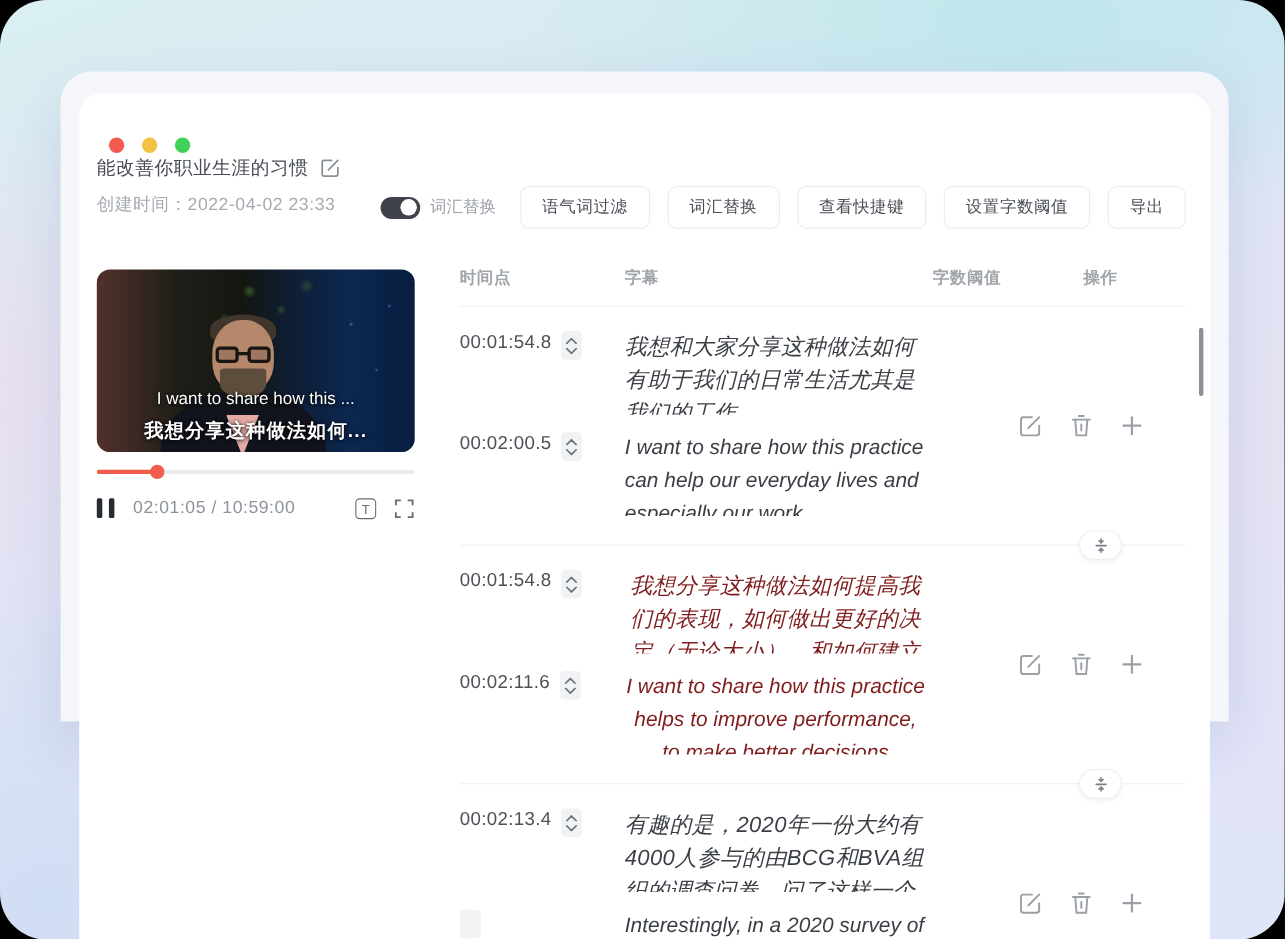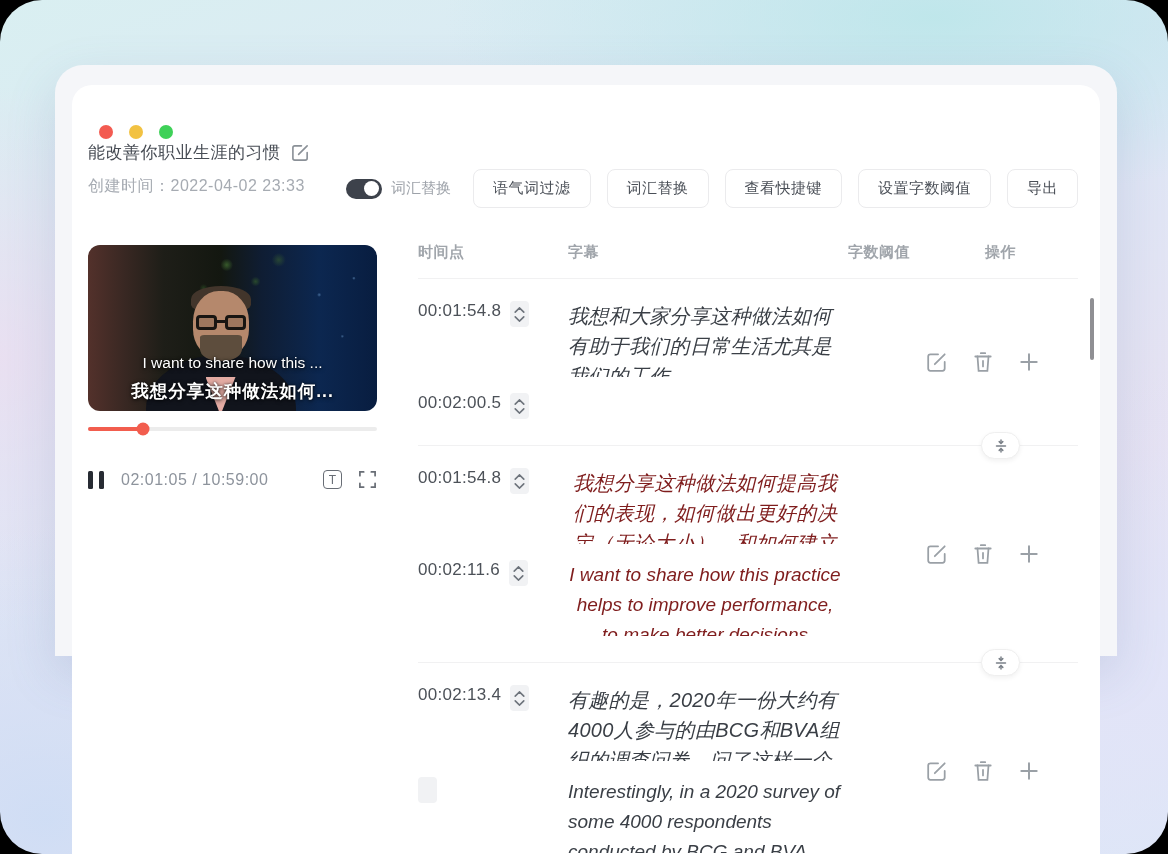"I want to share how this practice can" div.text-cell { html: none -> <div>I want to share how this practice can help our everyday lives and especially our work</div> }
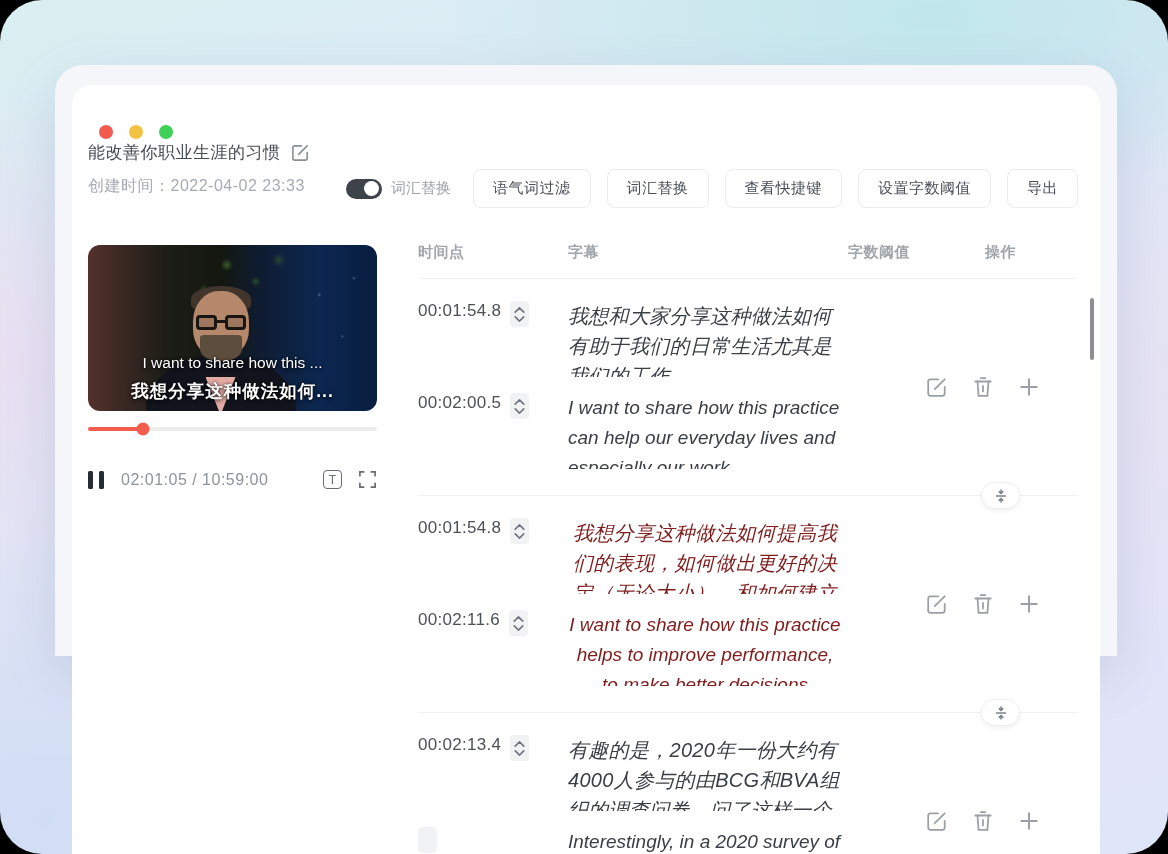"02:01:05 / 10:59:00" .controls { align-items: center -> none; margin-top: 39px -> 22px }
